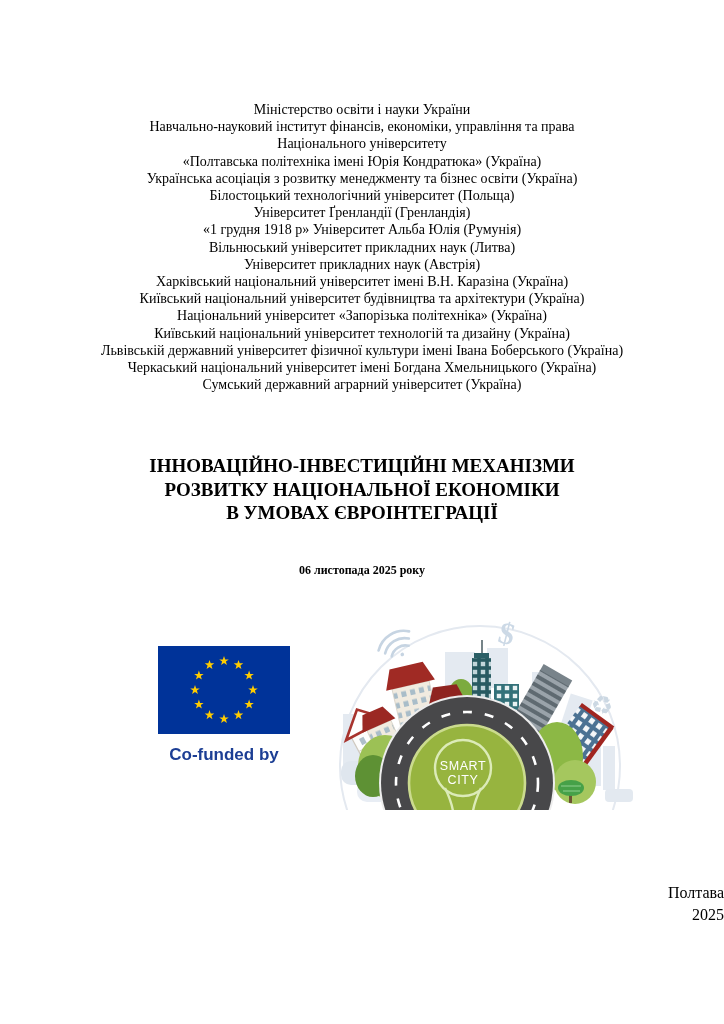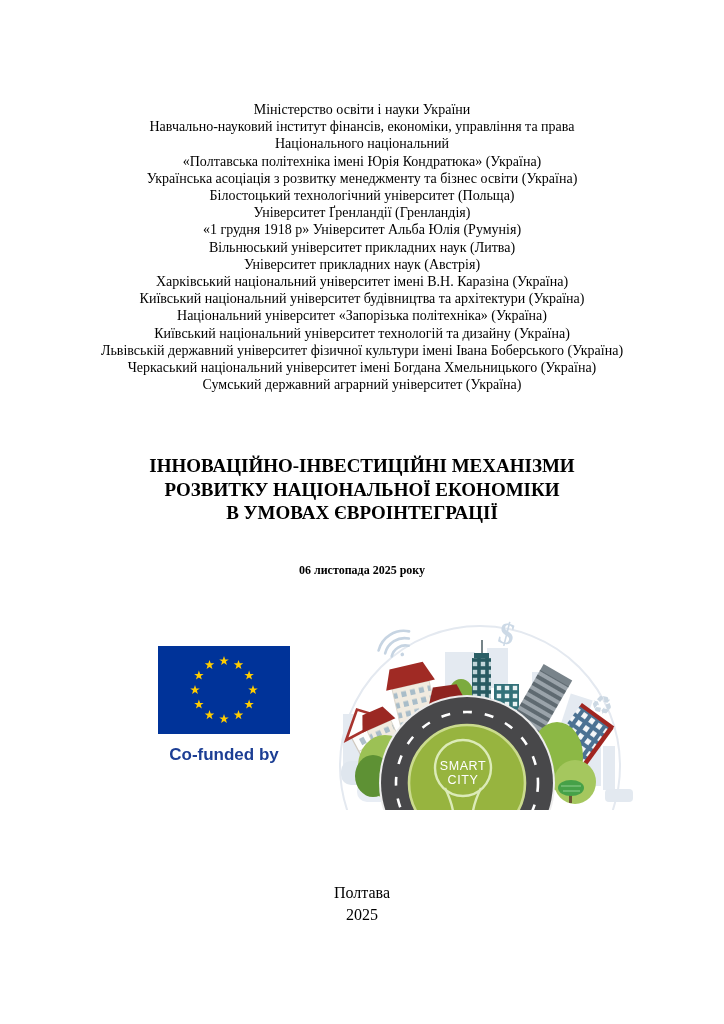"Національного національний" div { text: національний -> університету }
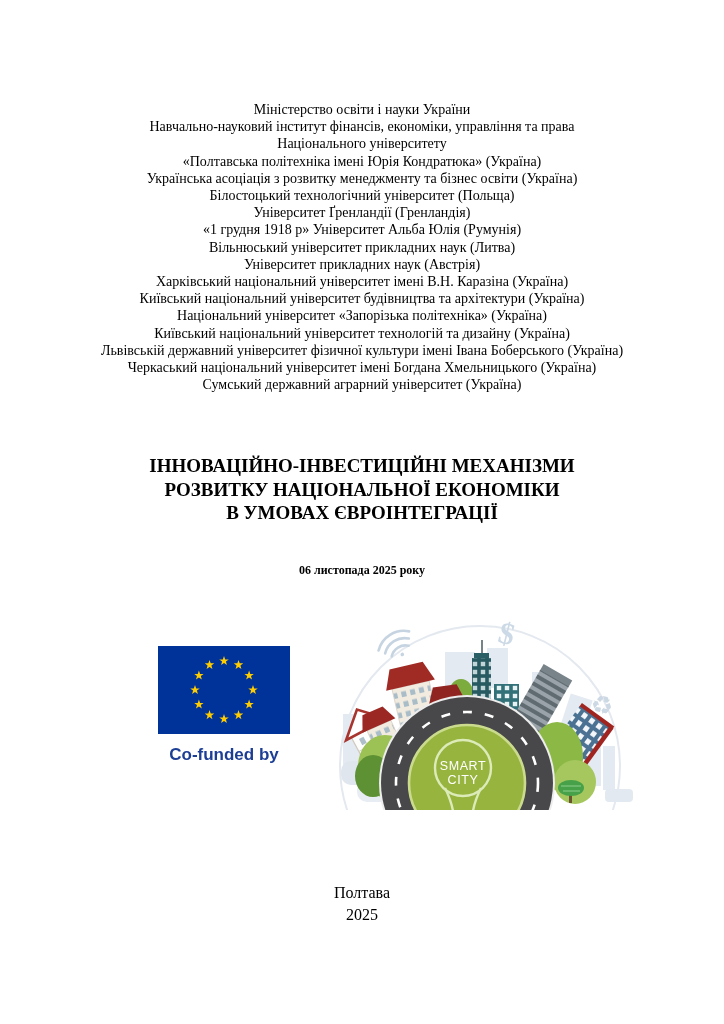"Полтава" .footer-block { text-align: center -> right }
